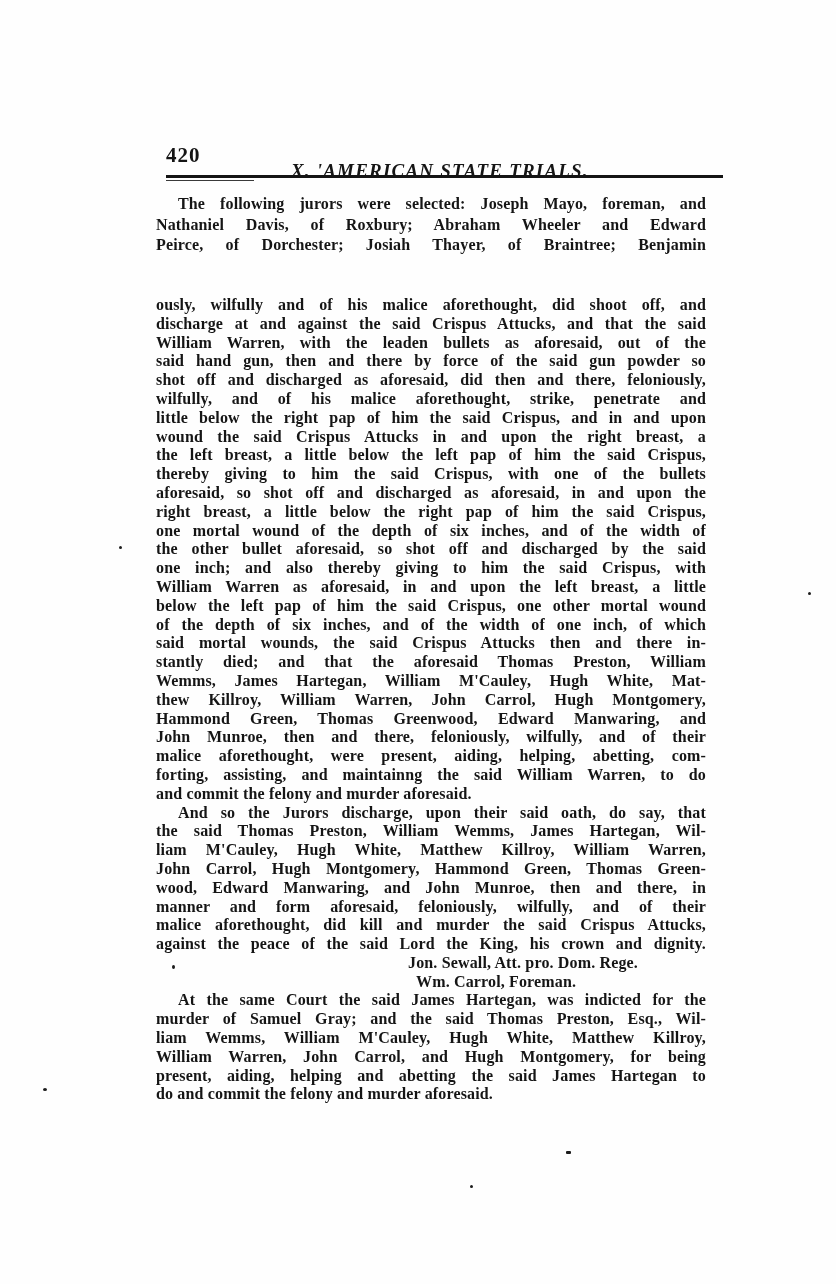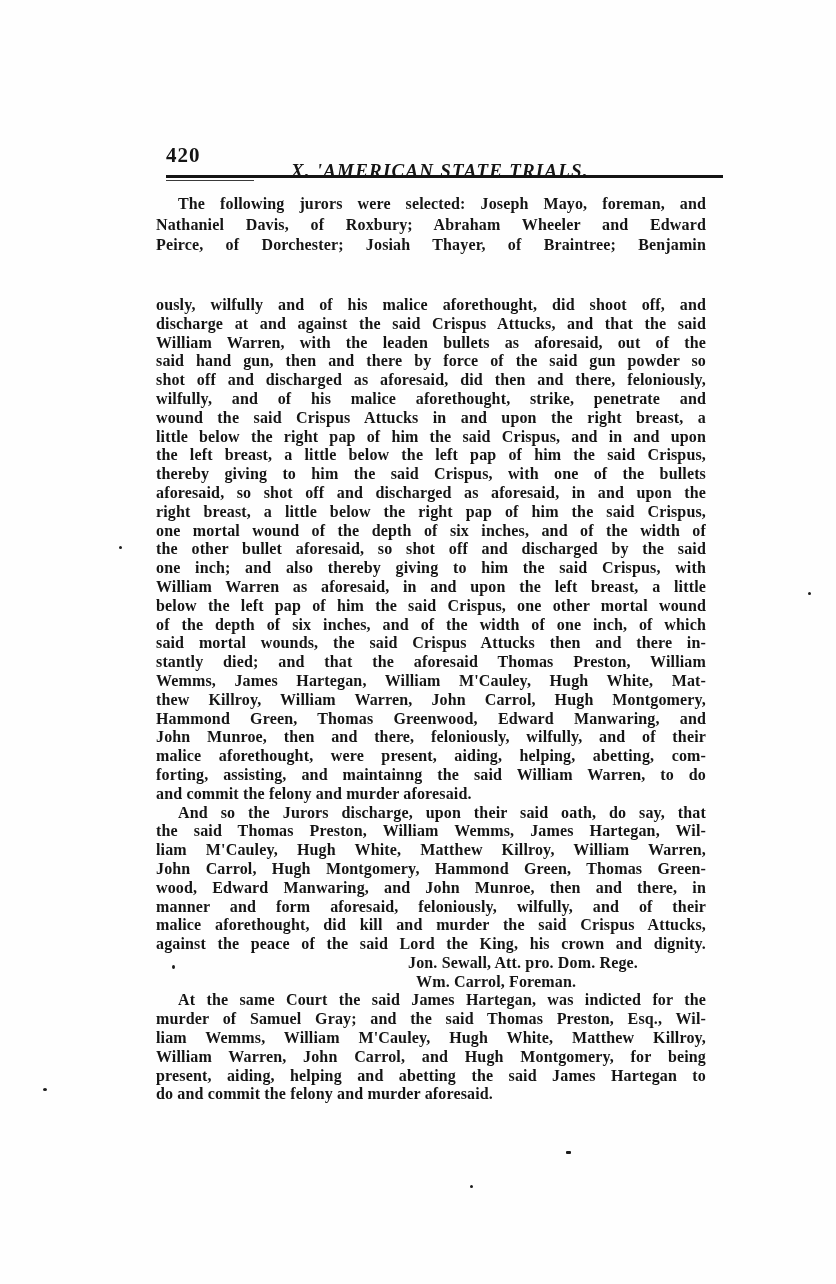"wound the said Crispus Attucks" div.bline { order: before "little below the right pap" -> after "little below the right pap" }
